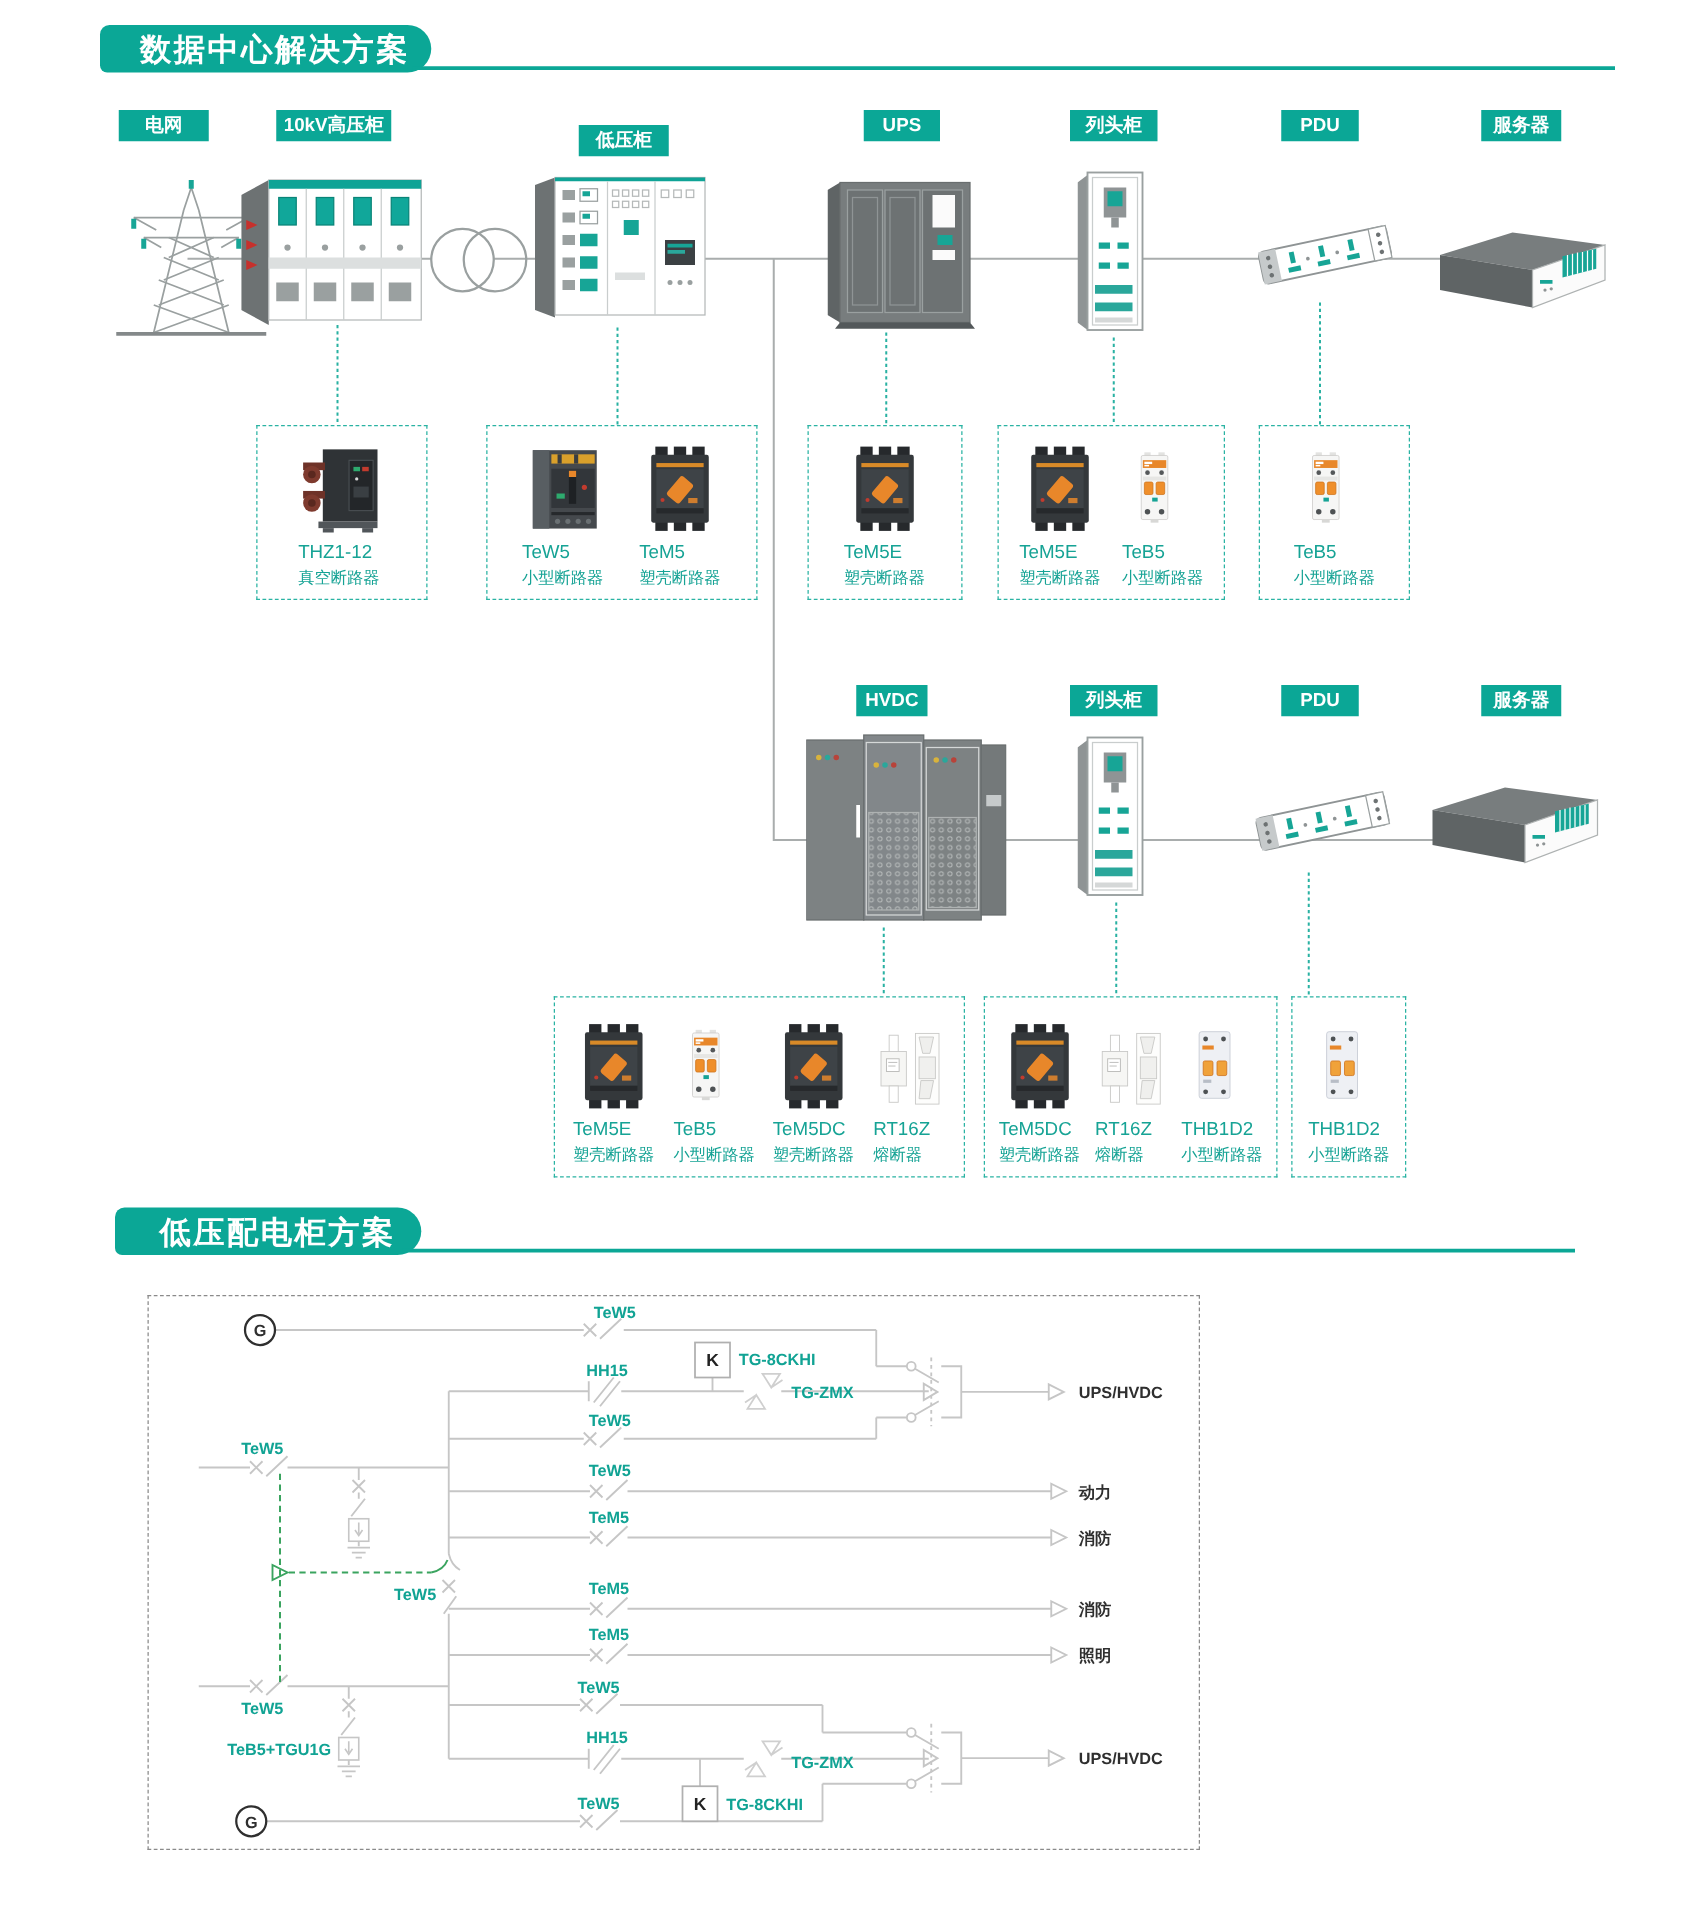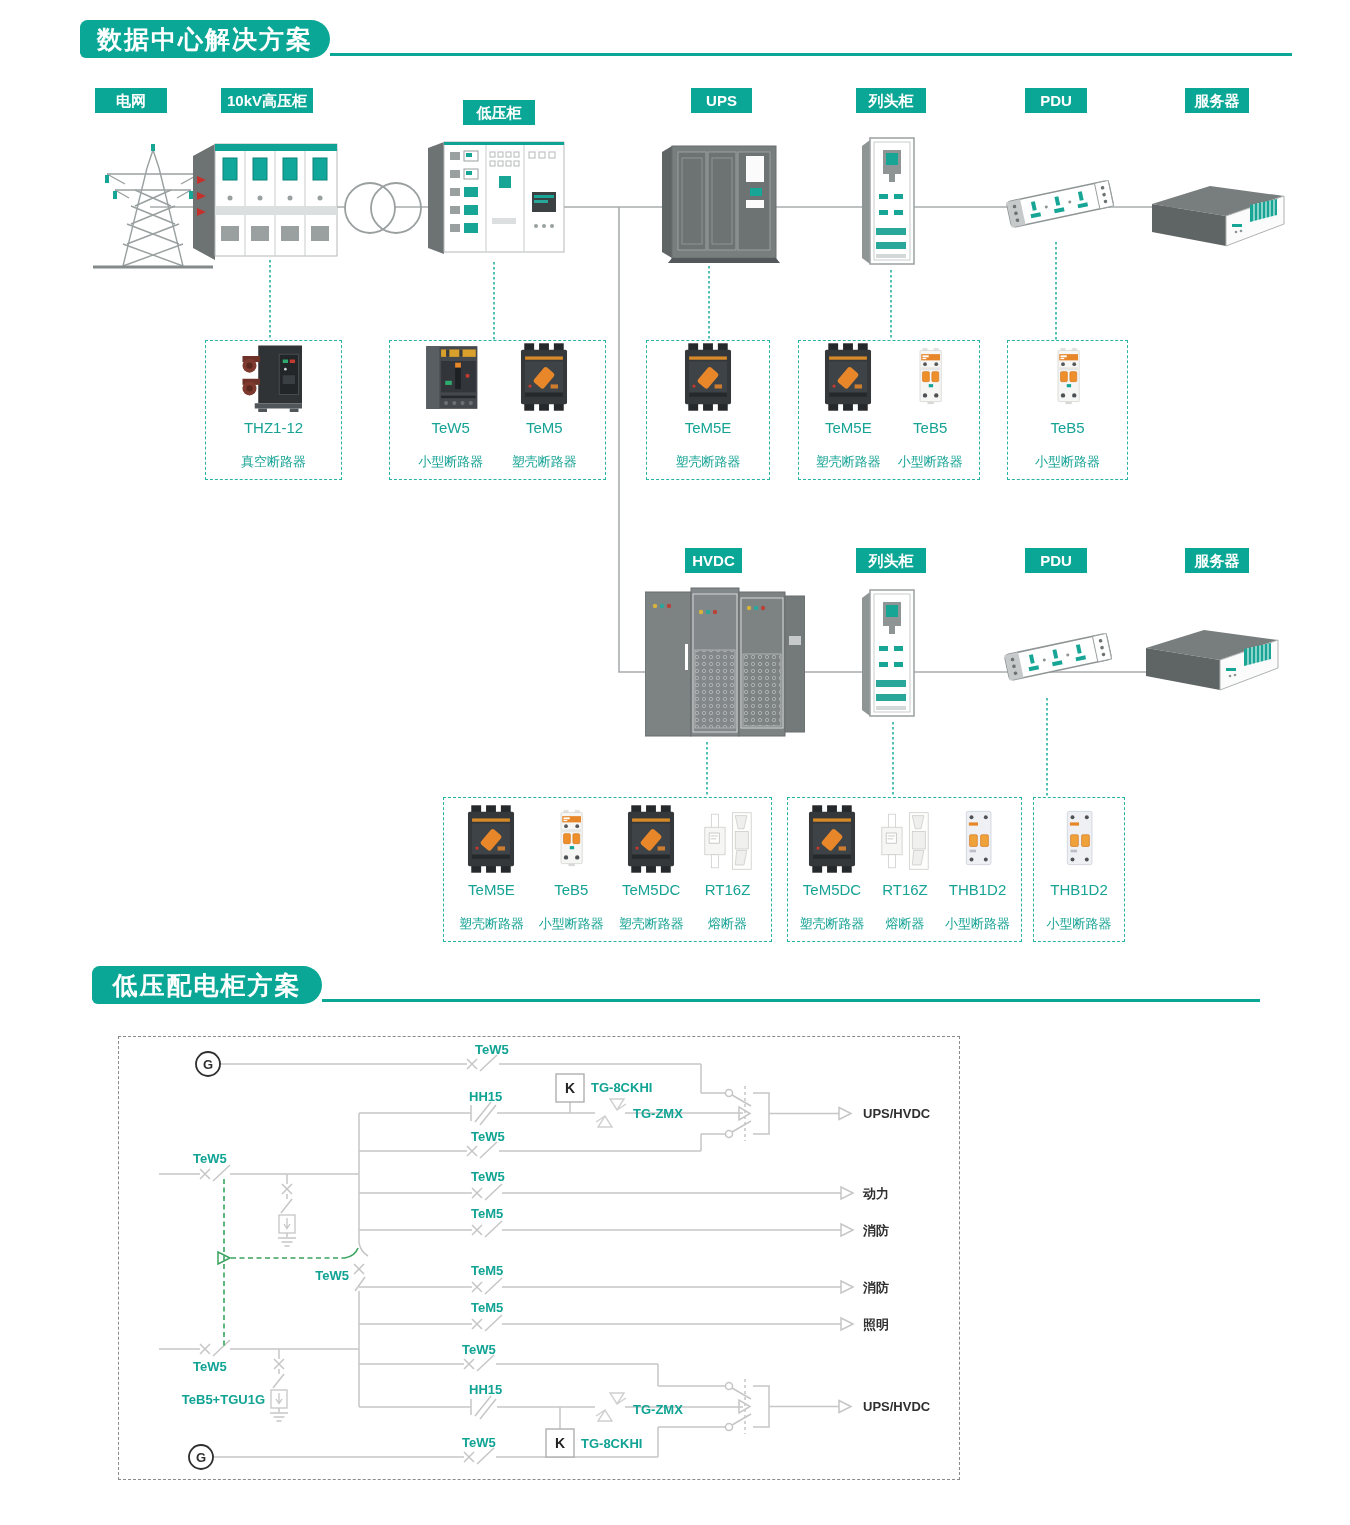"数据中心解决方案" .title-badge { padding-left: none -> 15px }
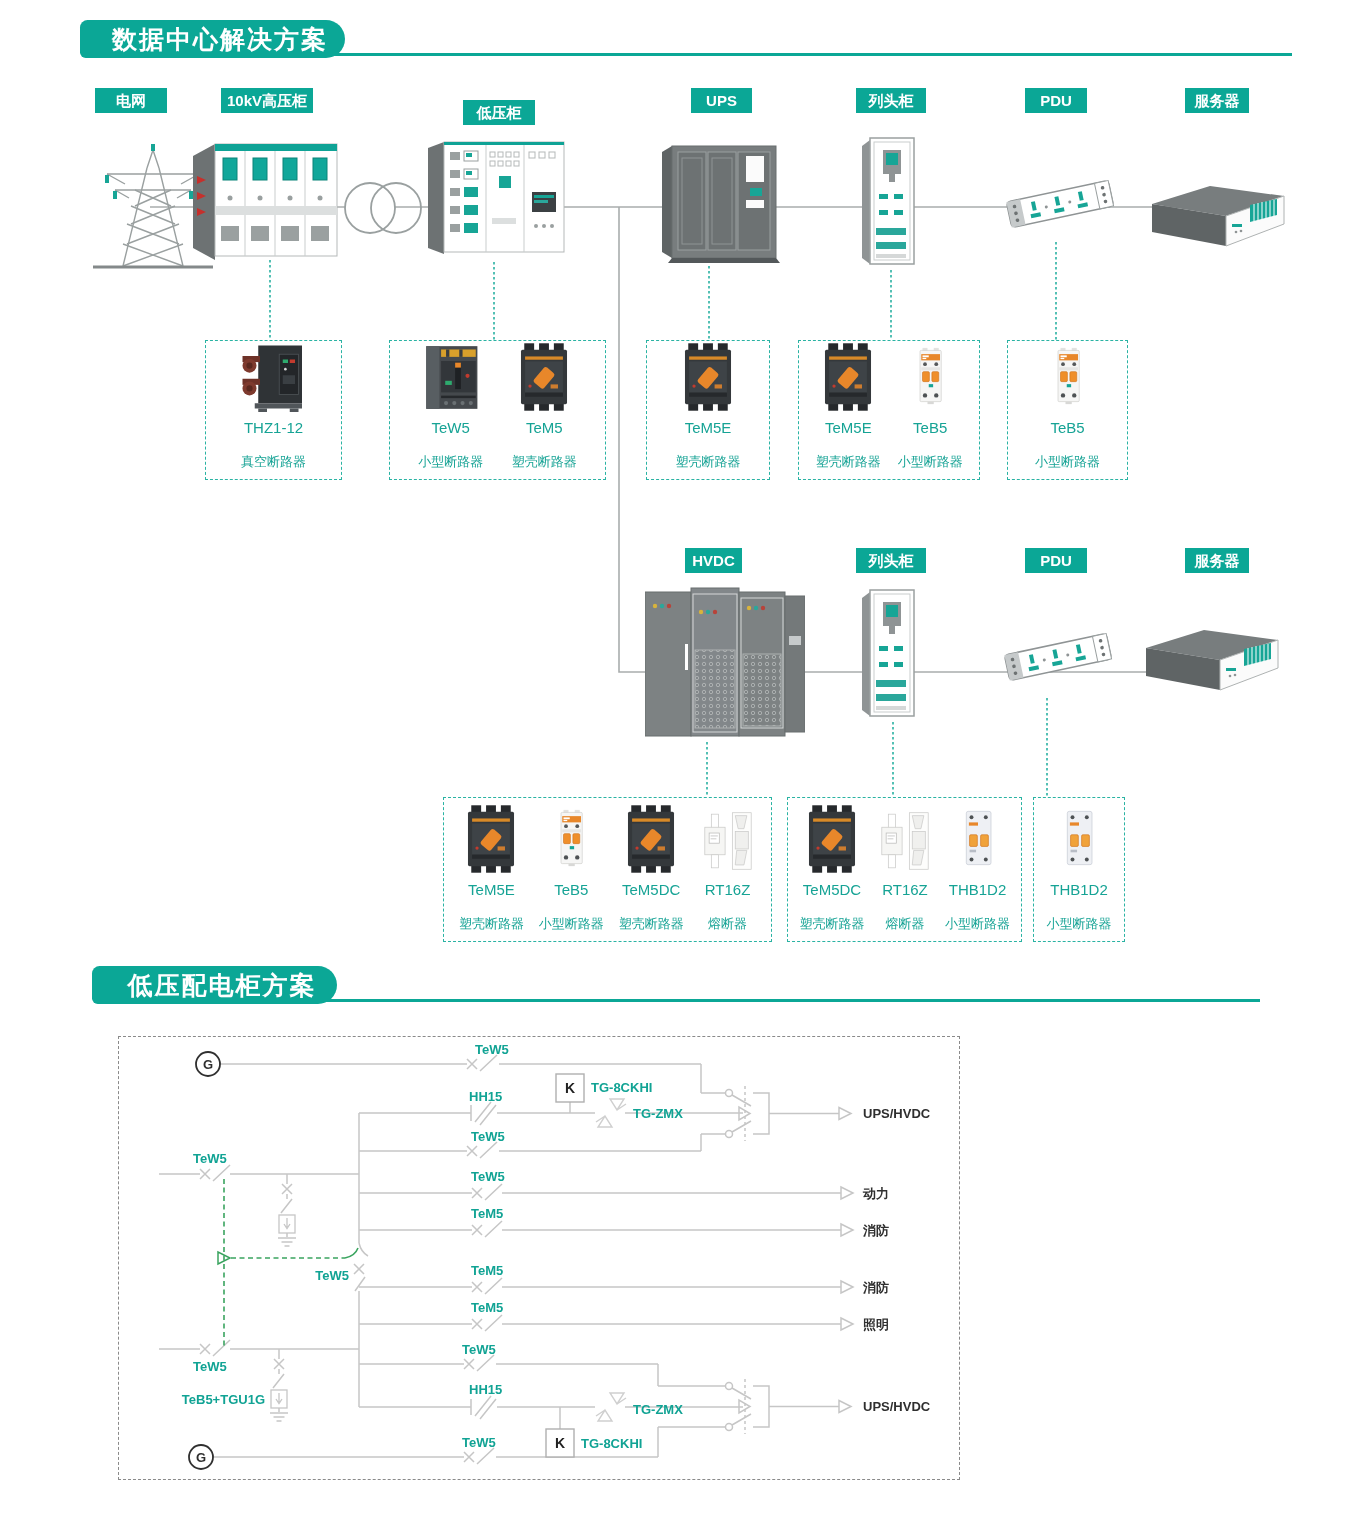"THZ1-12" .product { align-items: center -> none }
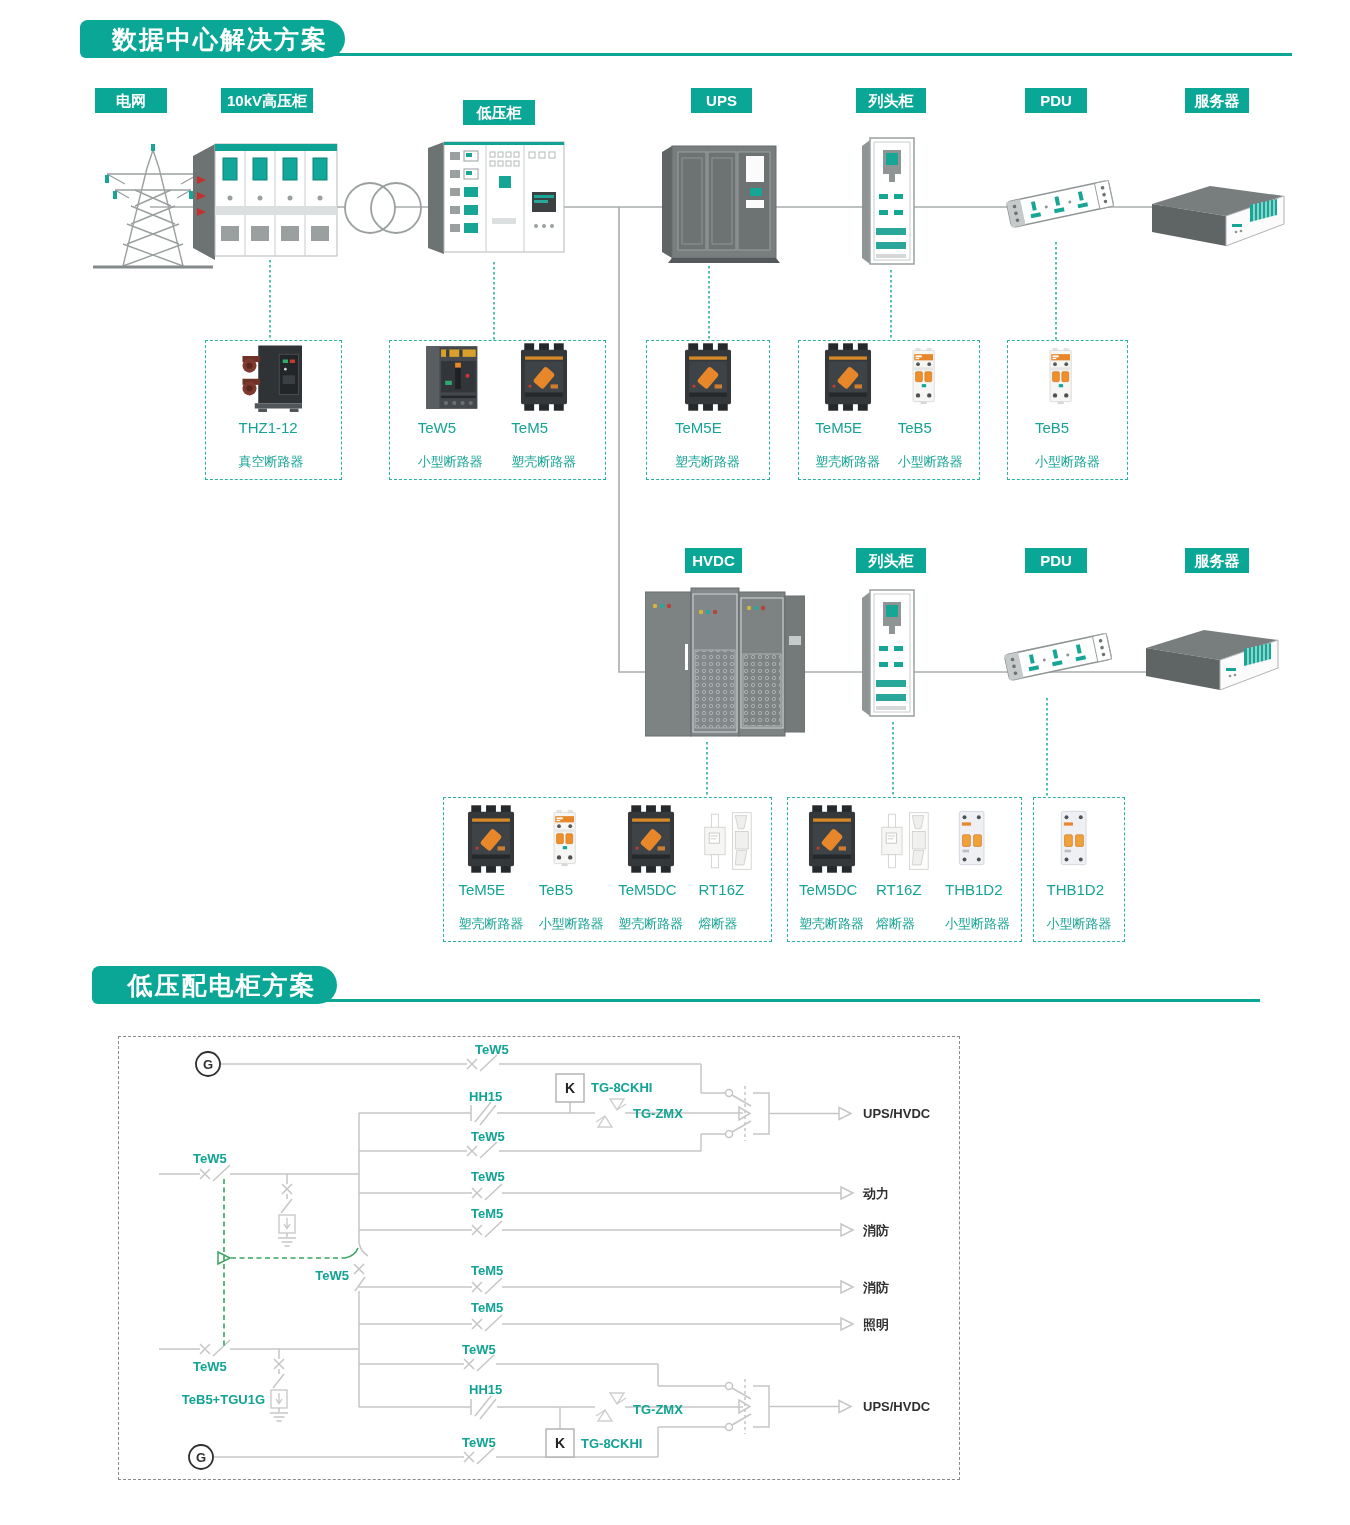"真空断路器" .ptype { margin-top: 18px -> 4px }
